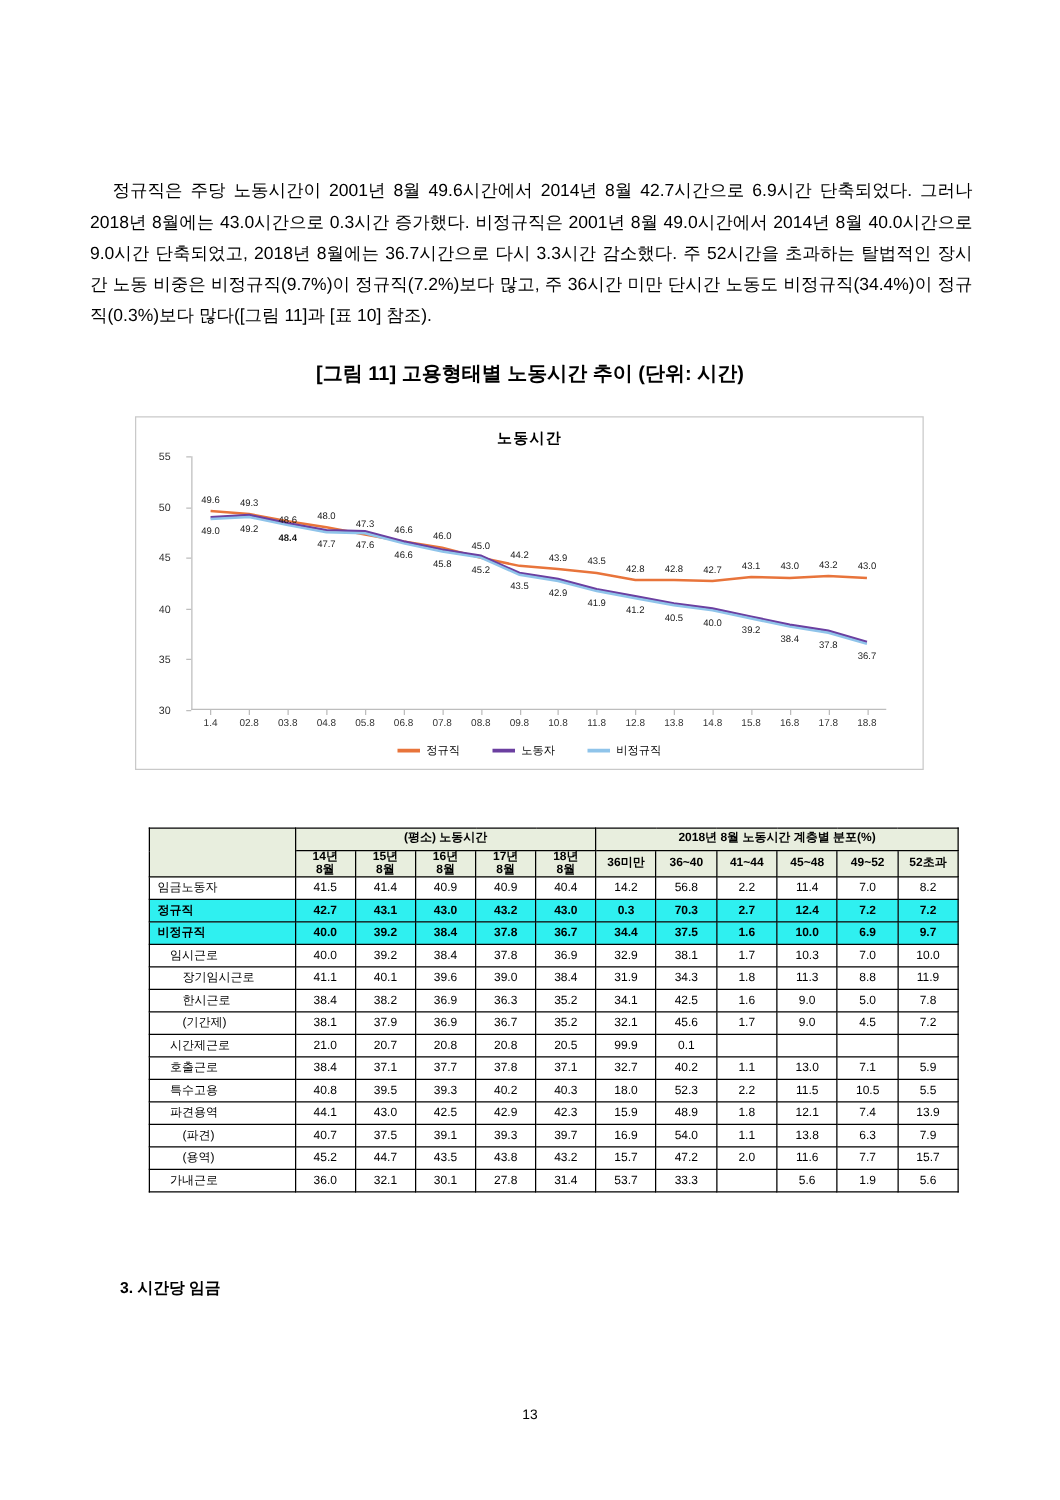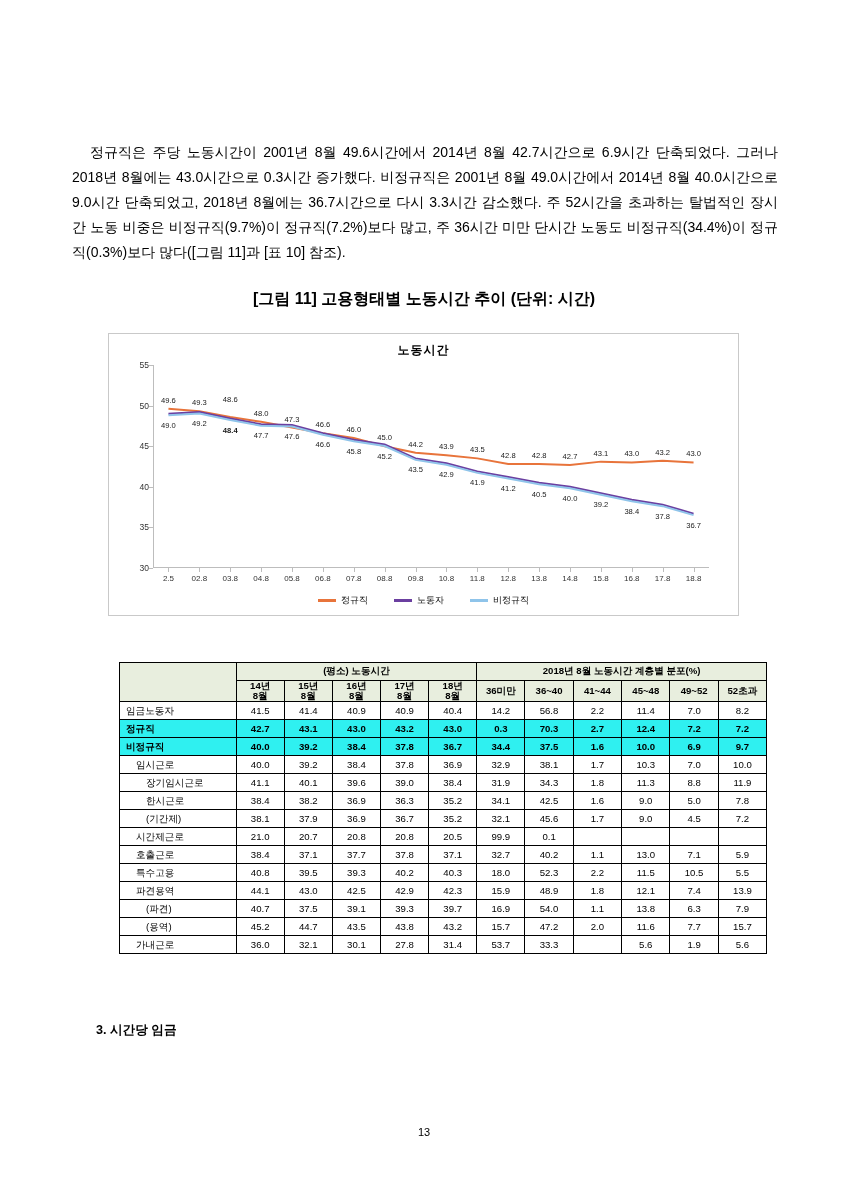"55" .ytick { text-align: right -> left }
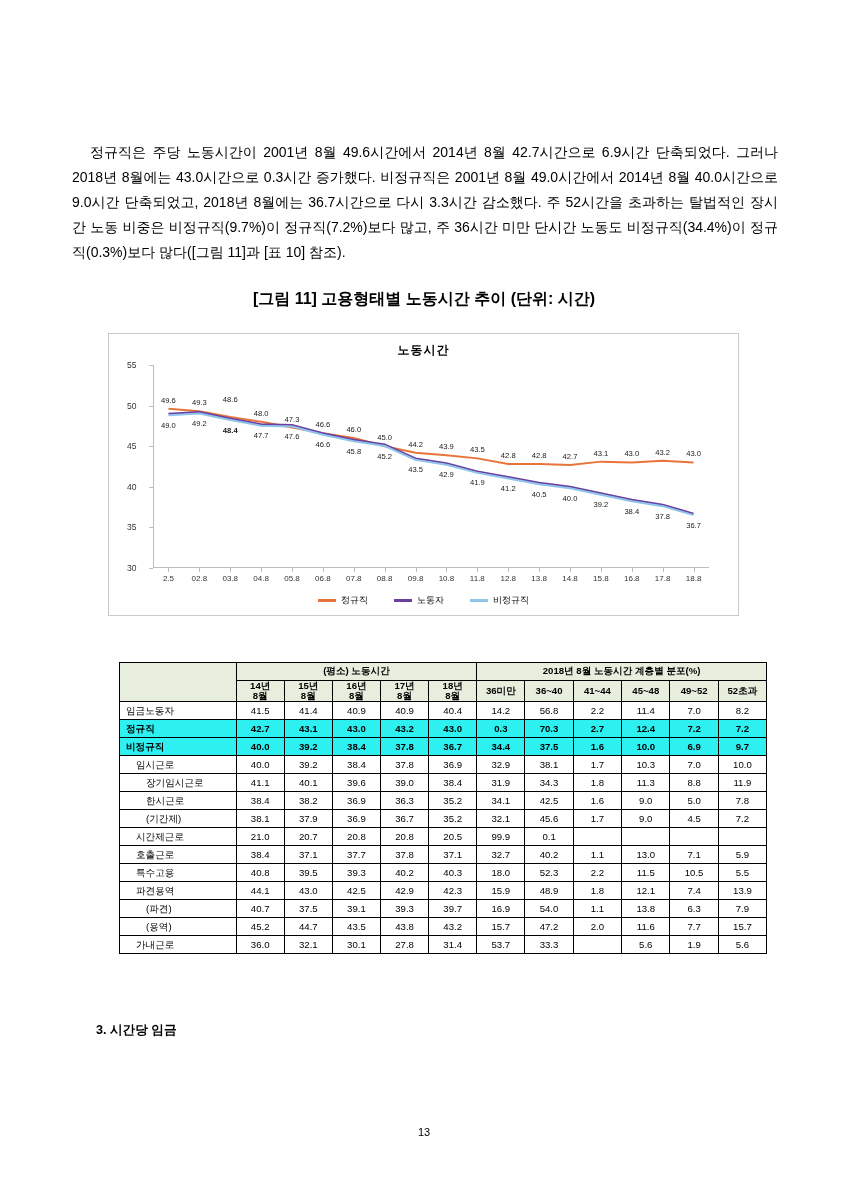"48.6" div.dotlabel { top: 34px -> 51px }
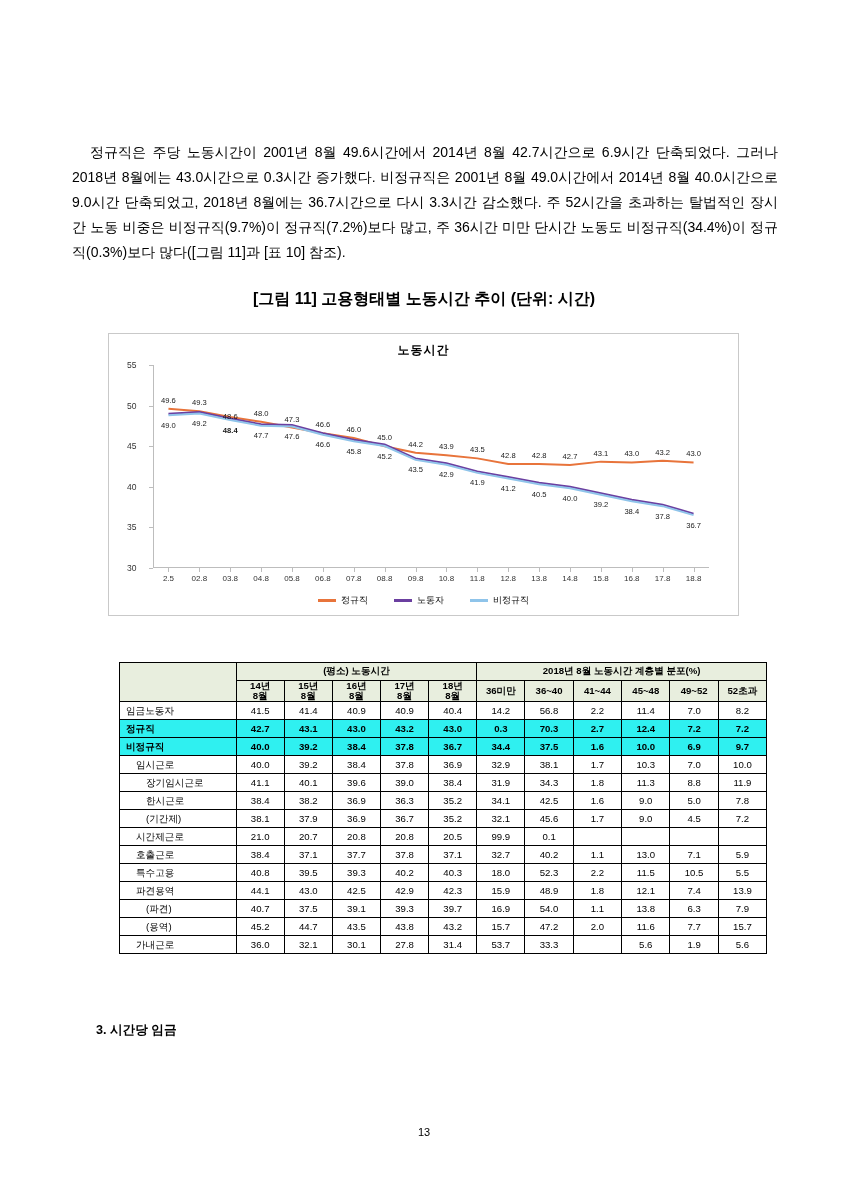"2.5" div.xtick { text: 2.5 -> 1.4 }
